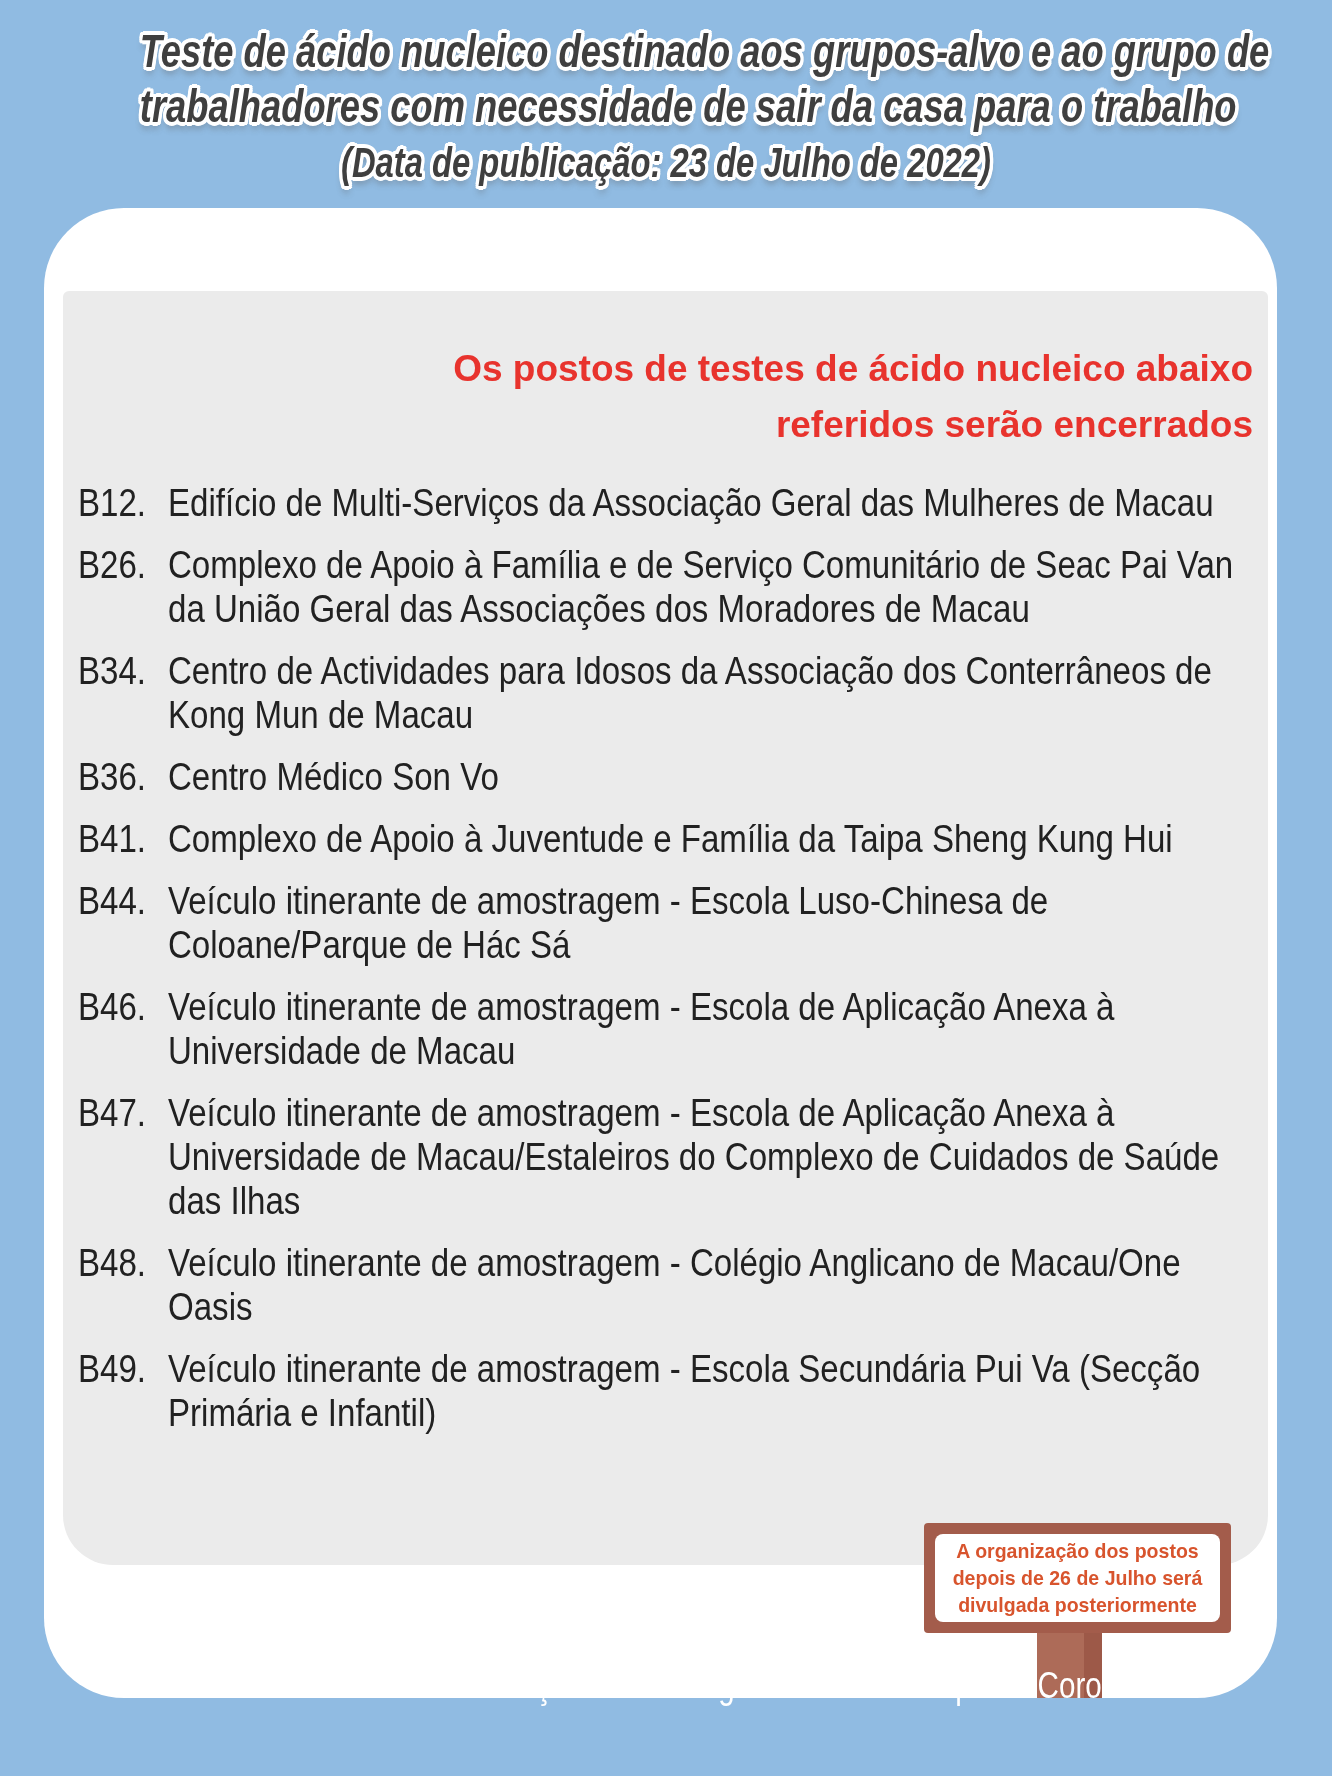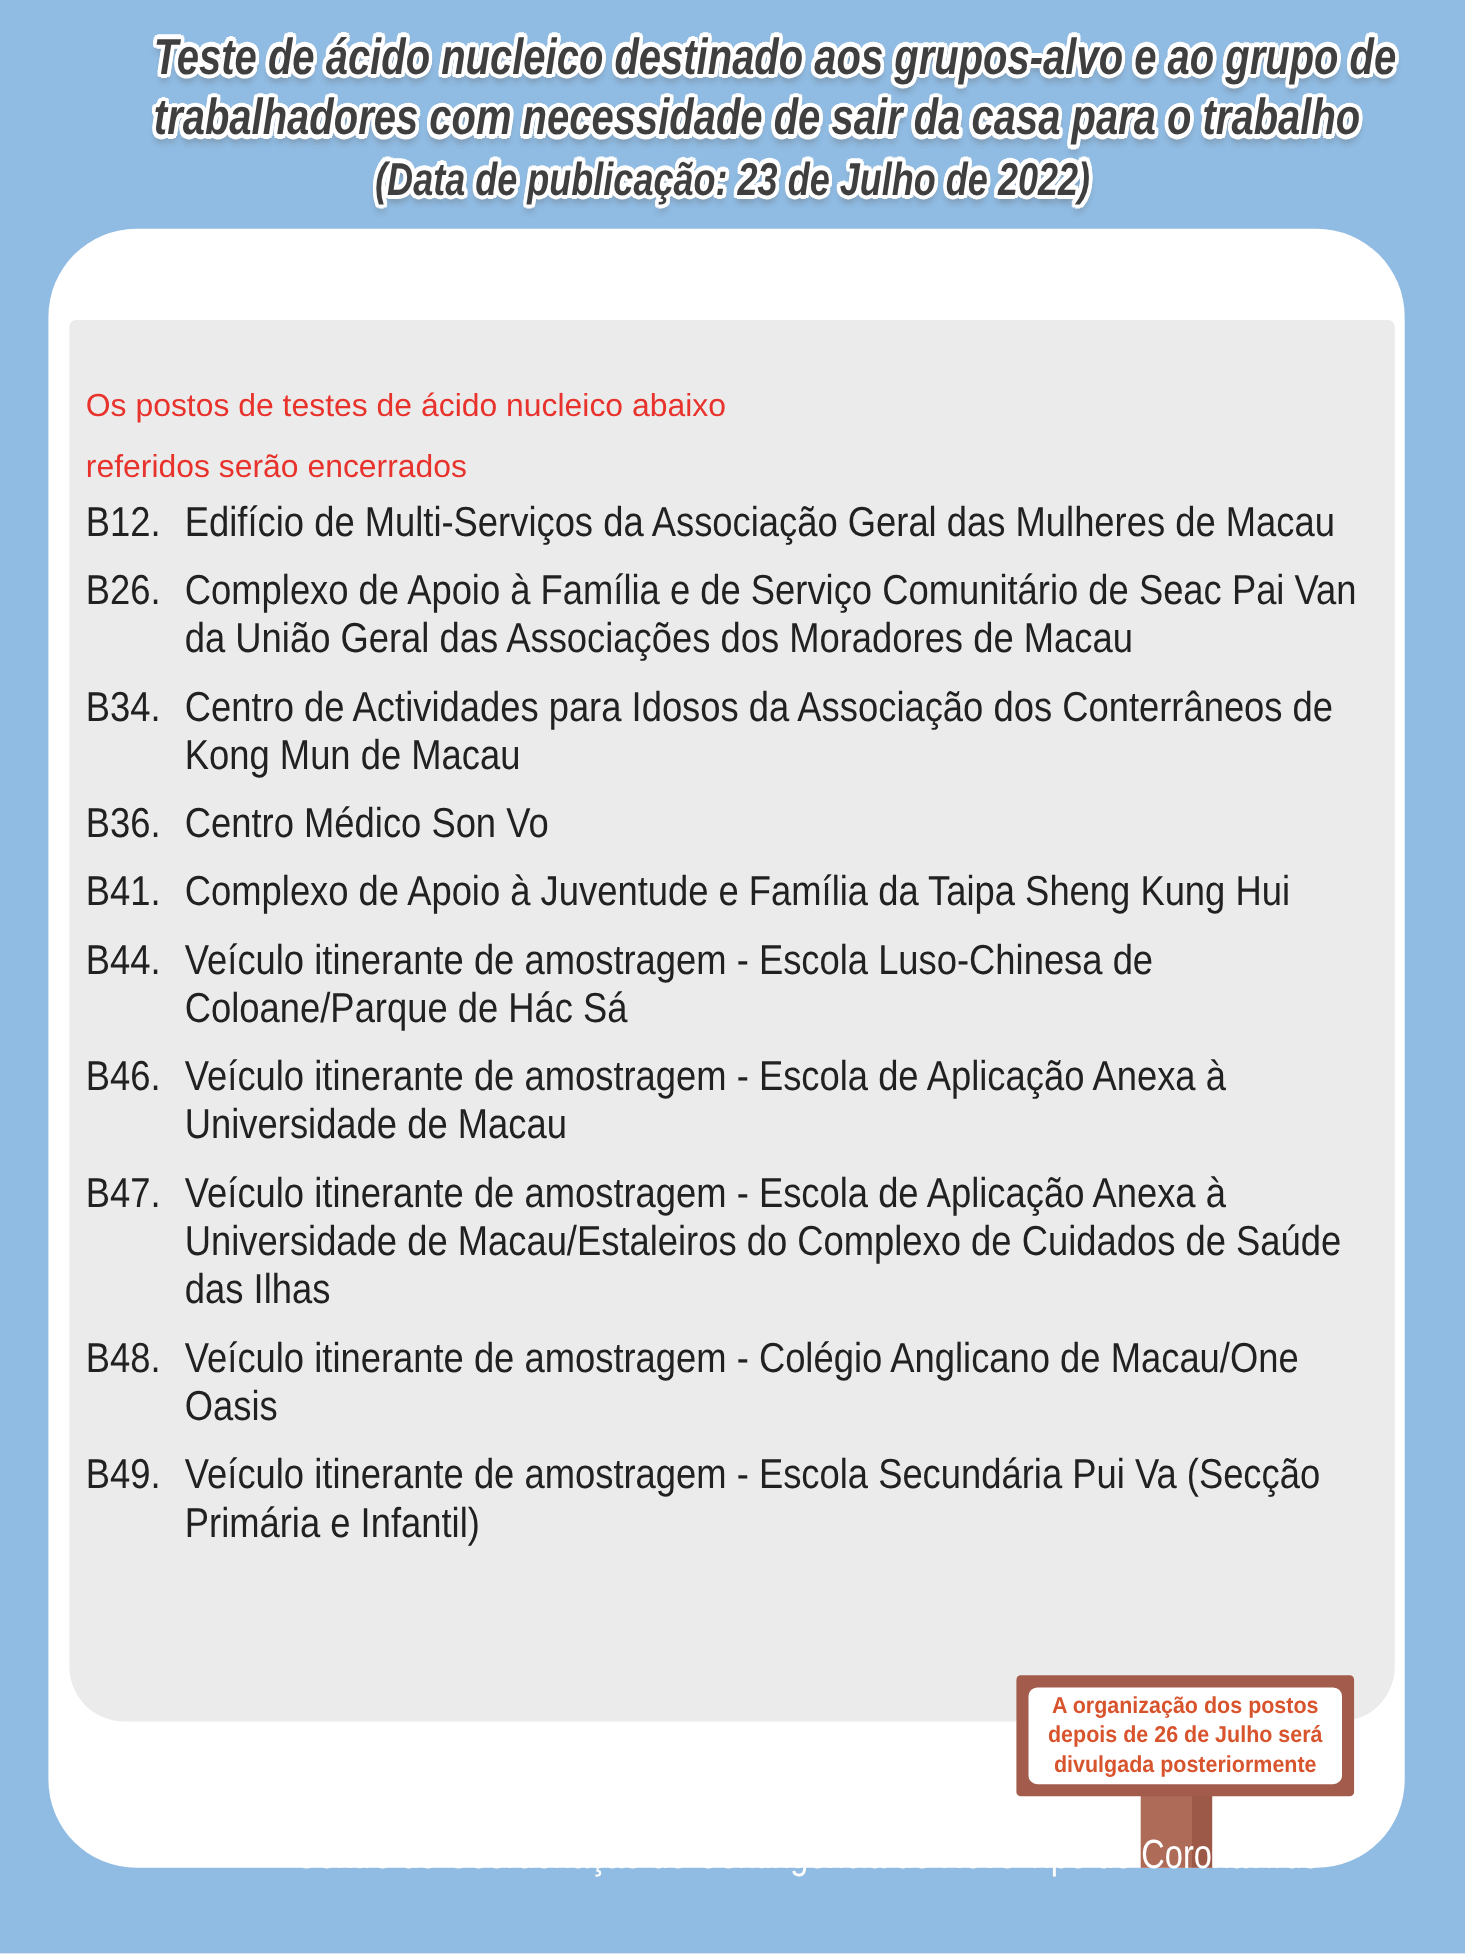"Os postos de testes de" .panel-title { font-size: 29px -> 37px; font-weight: normal -> bold; text-align: left -> right }
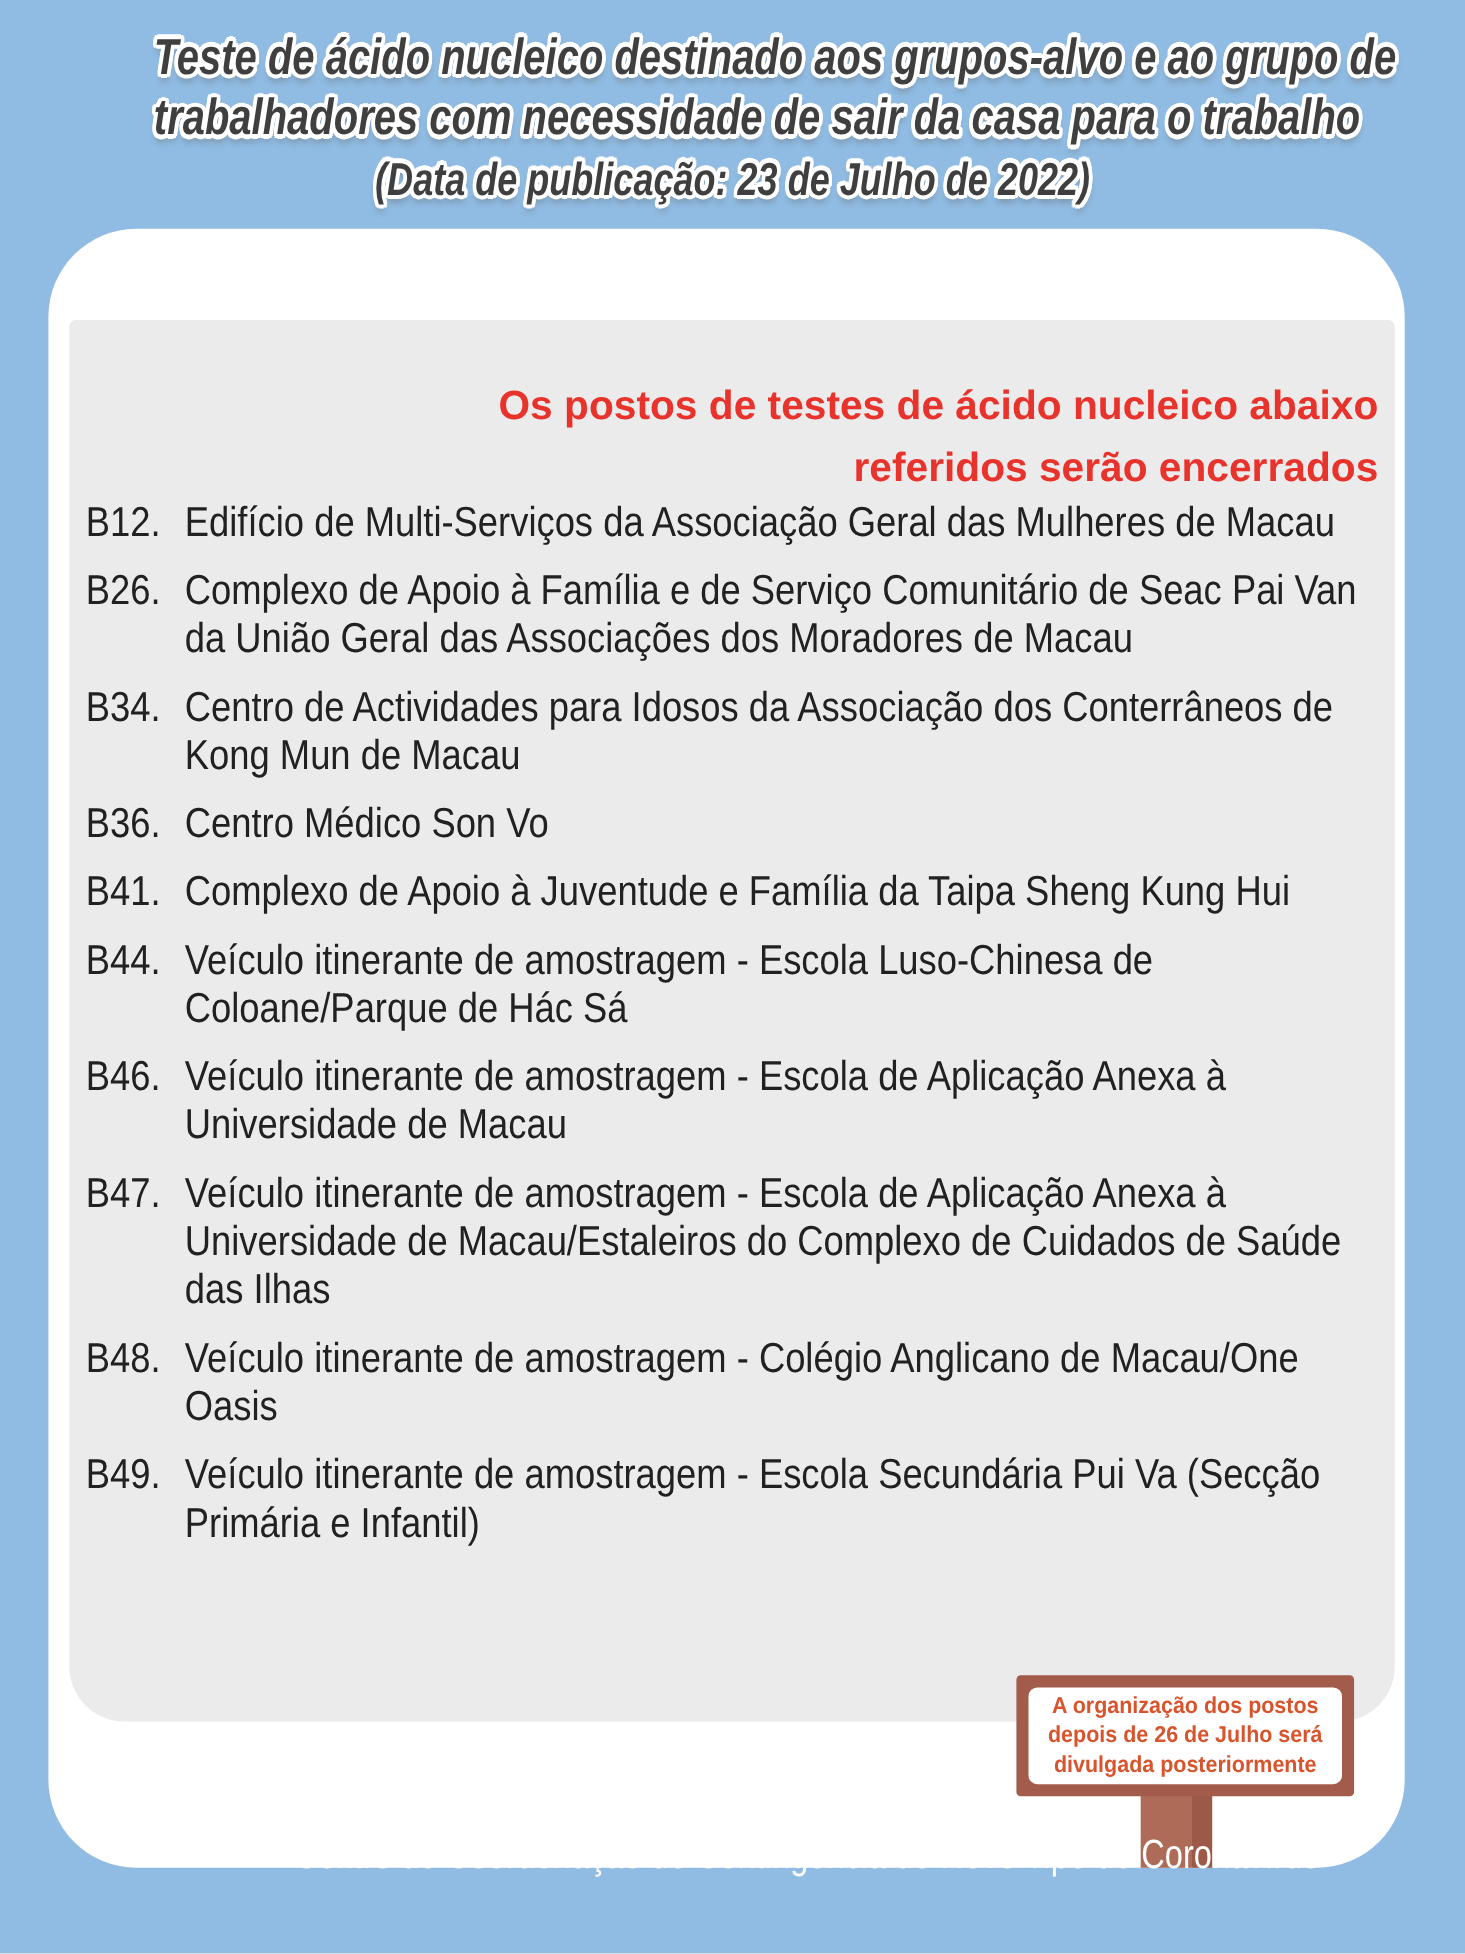"B12." .list { margin-top: none -> 28px }
